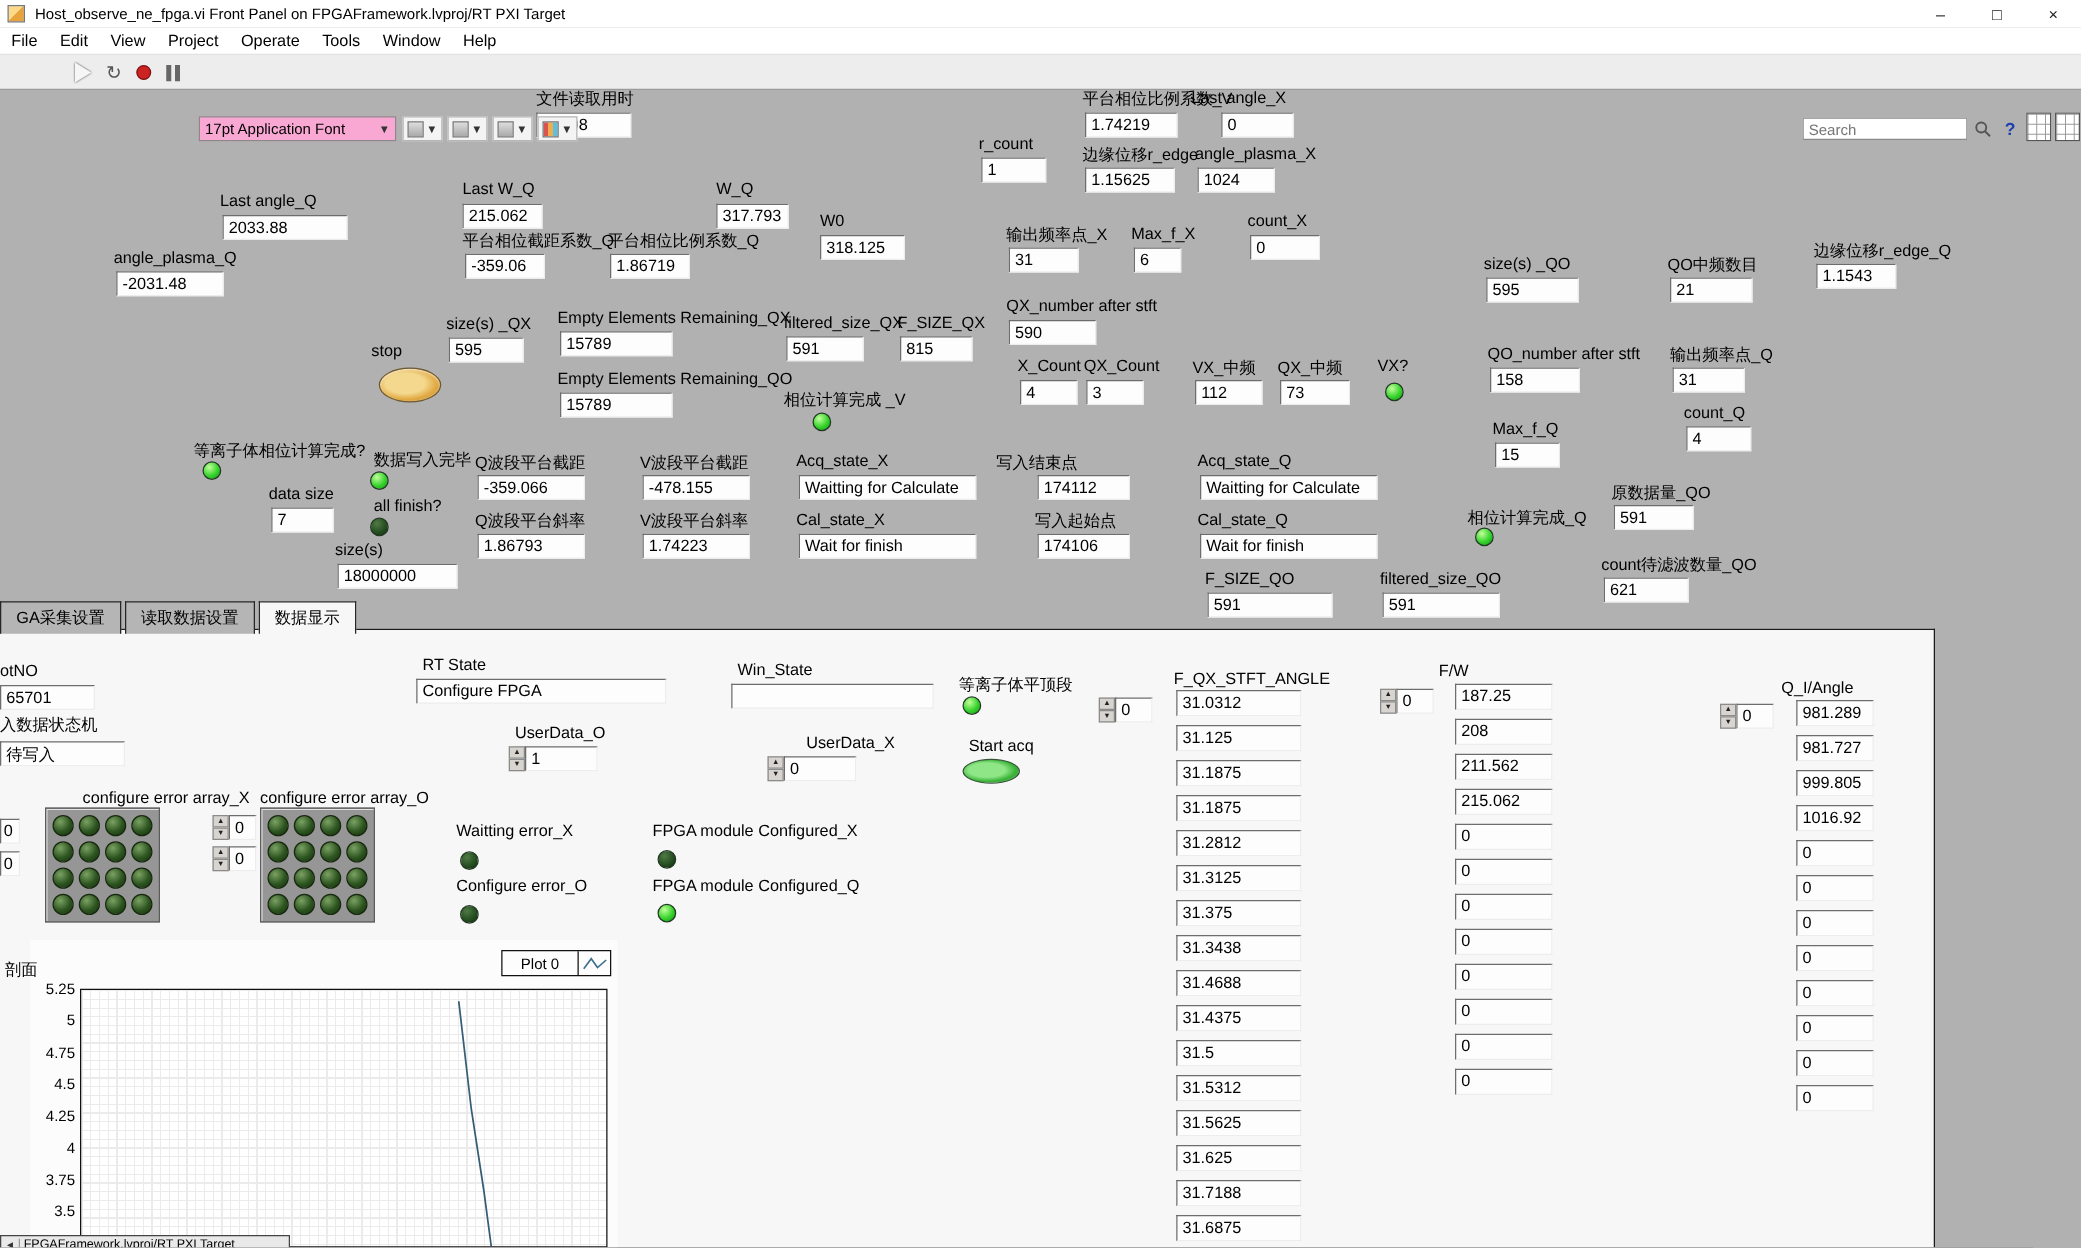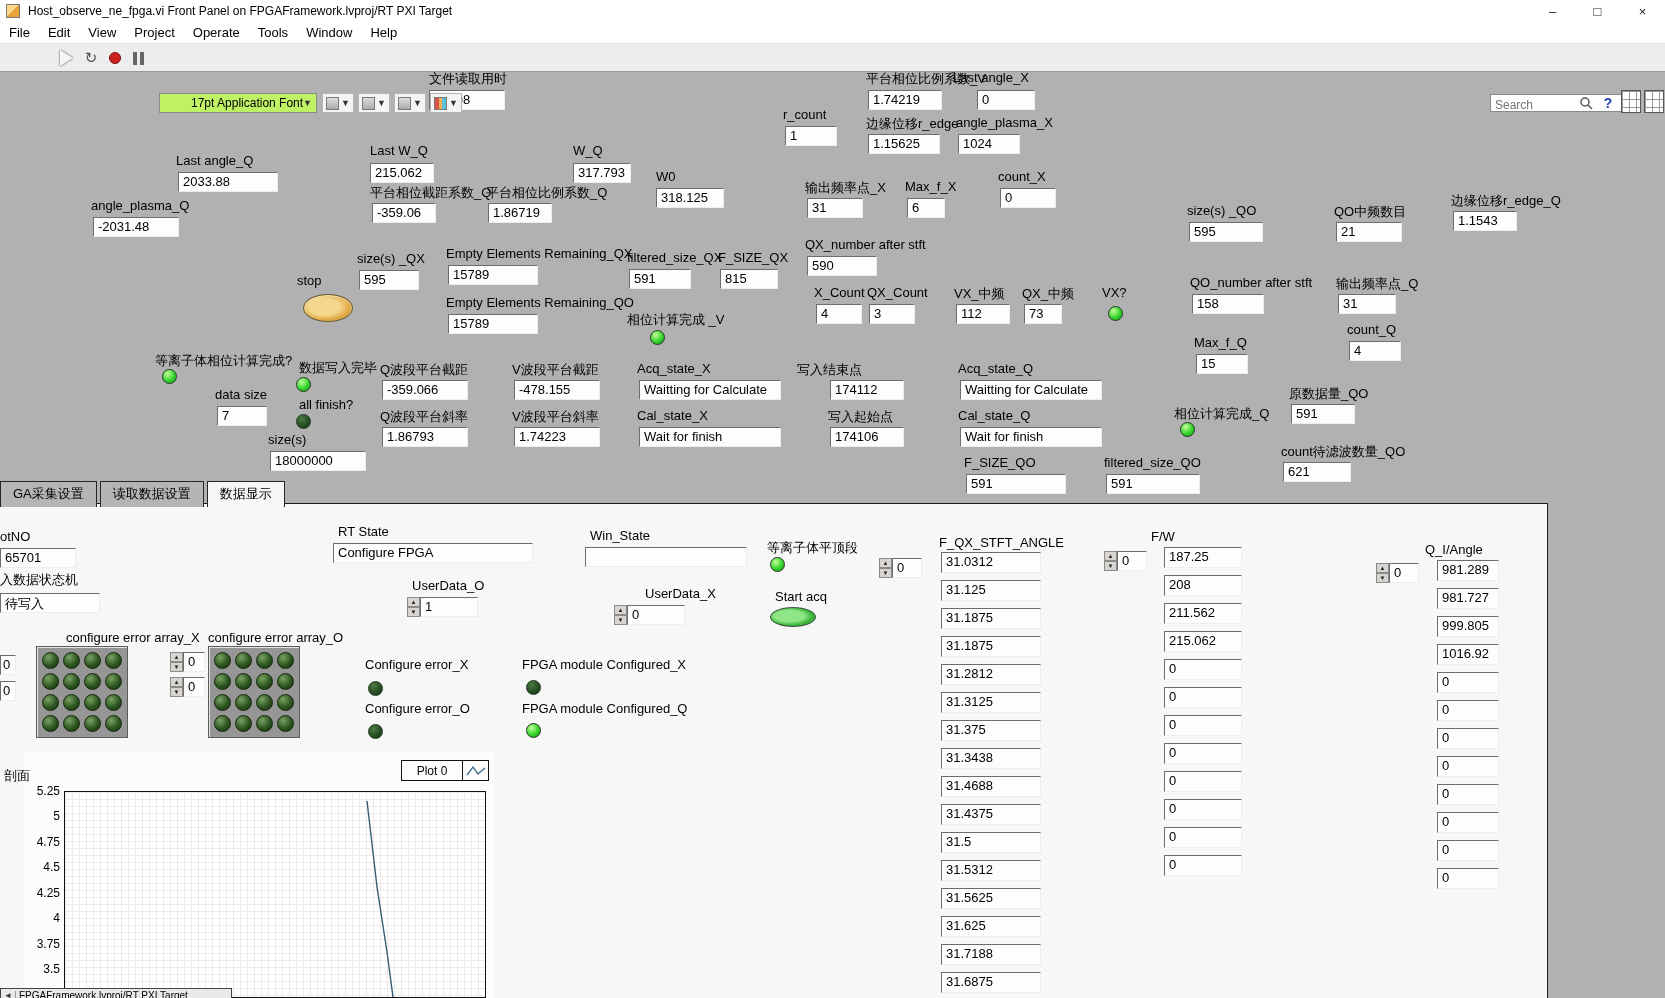"17pt Application Font" .font-box { background: #bef264 -> #f9a8d4; justify-content: flex-end -> space-between }
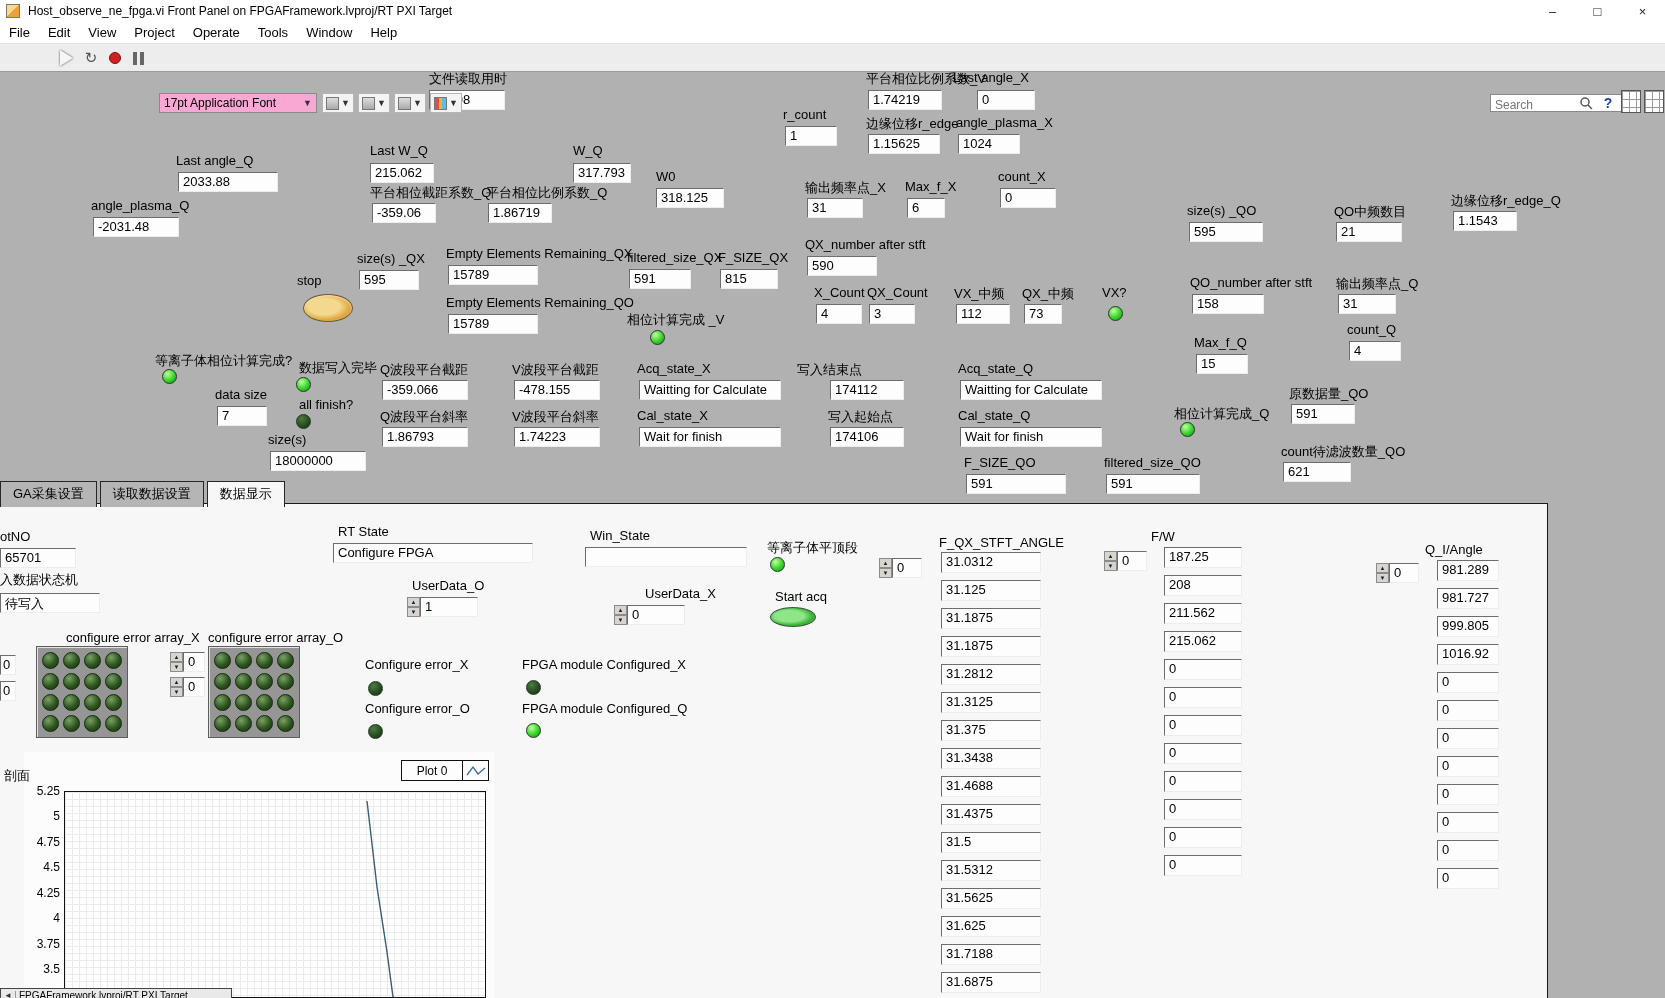"Search" .search-box { margin-left: 48px -> none }
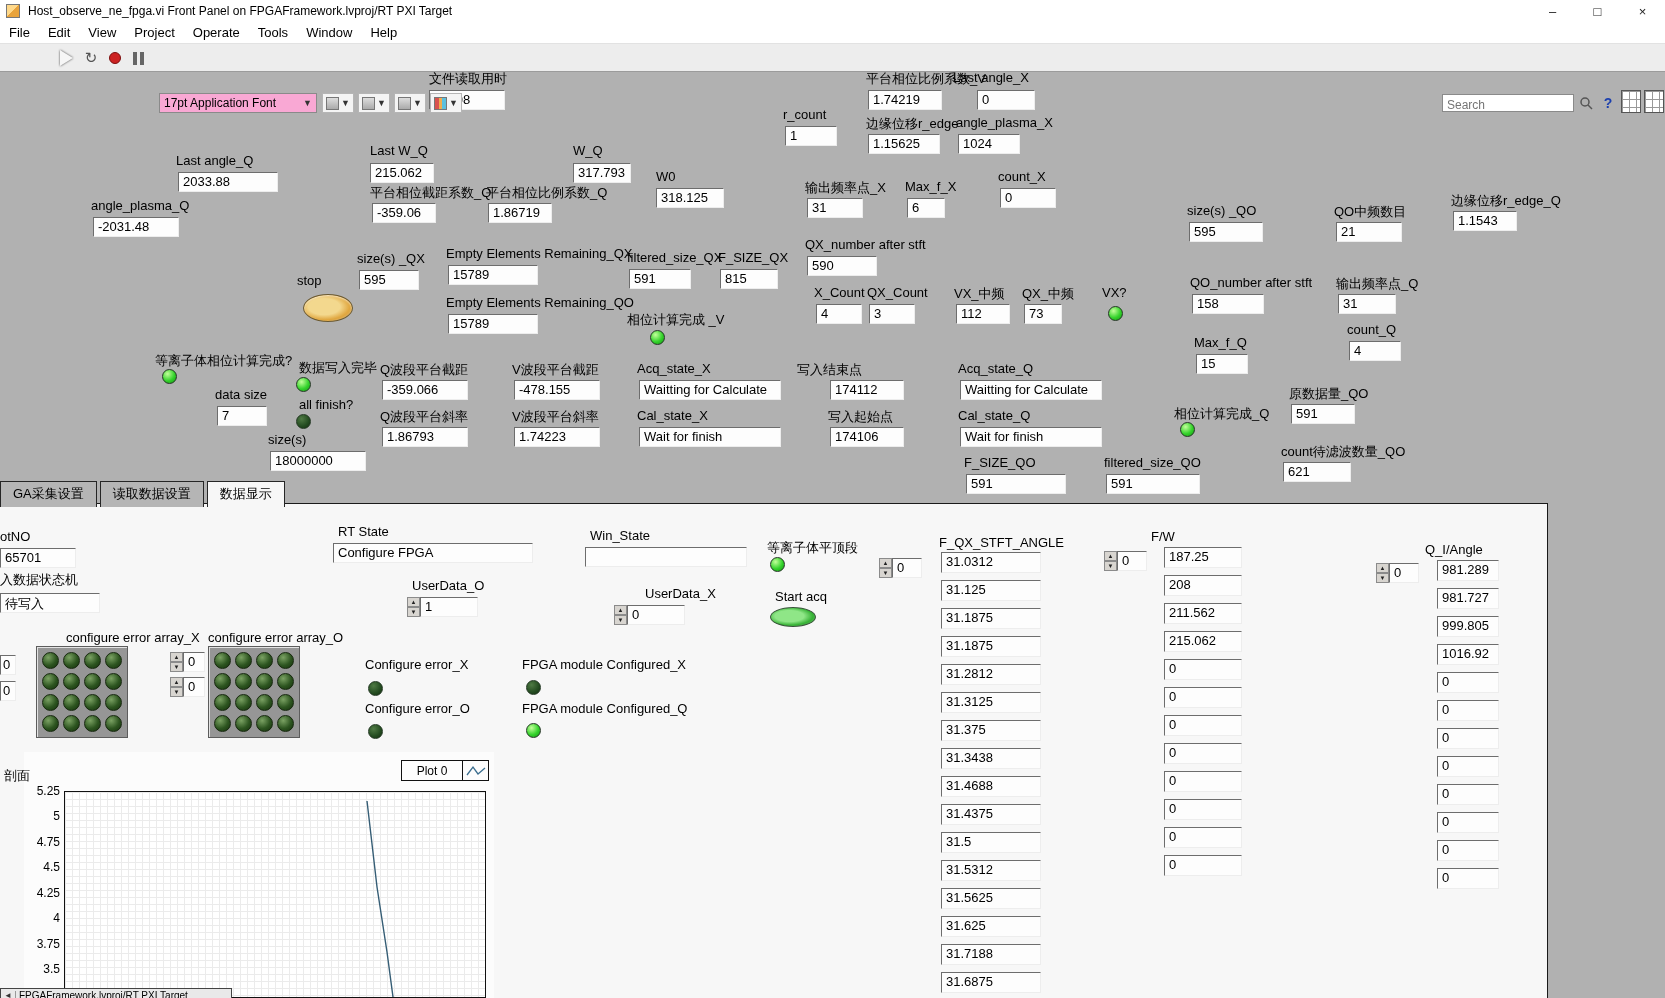"73" div.num { width: 38px -> 56px }
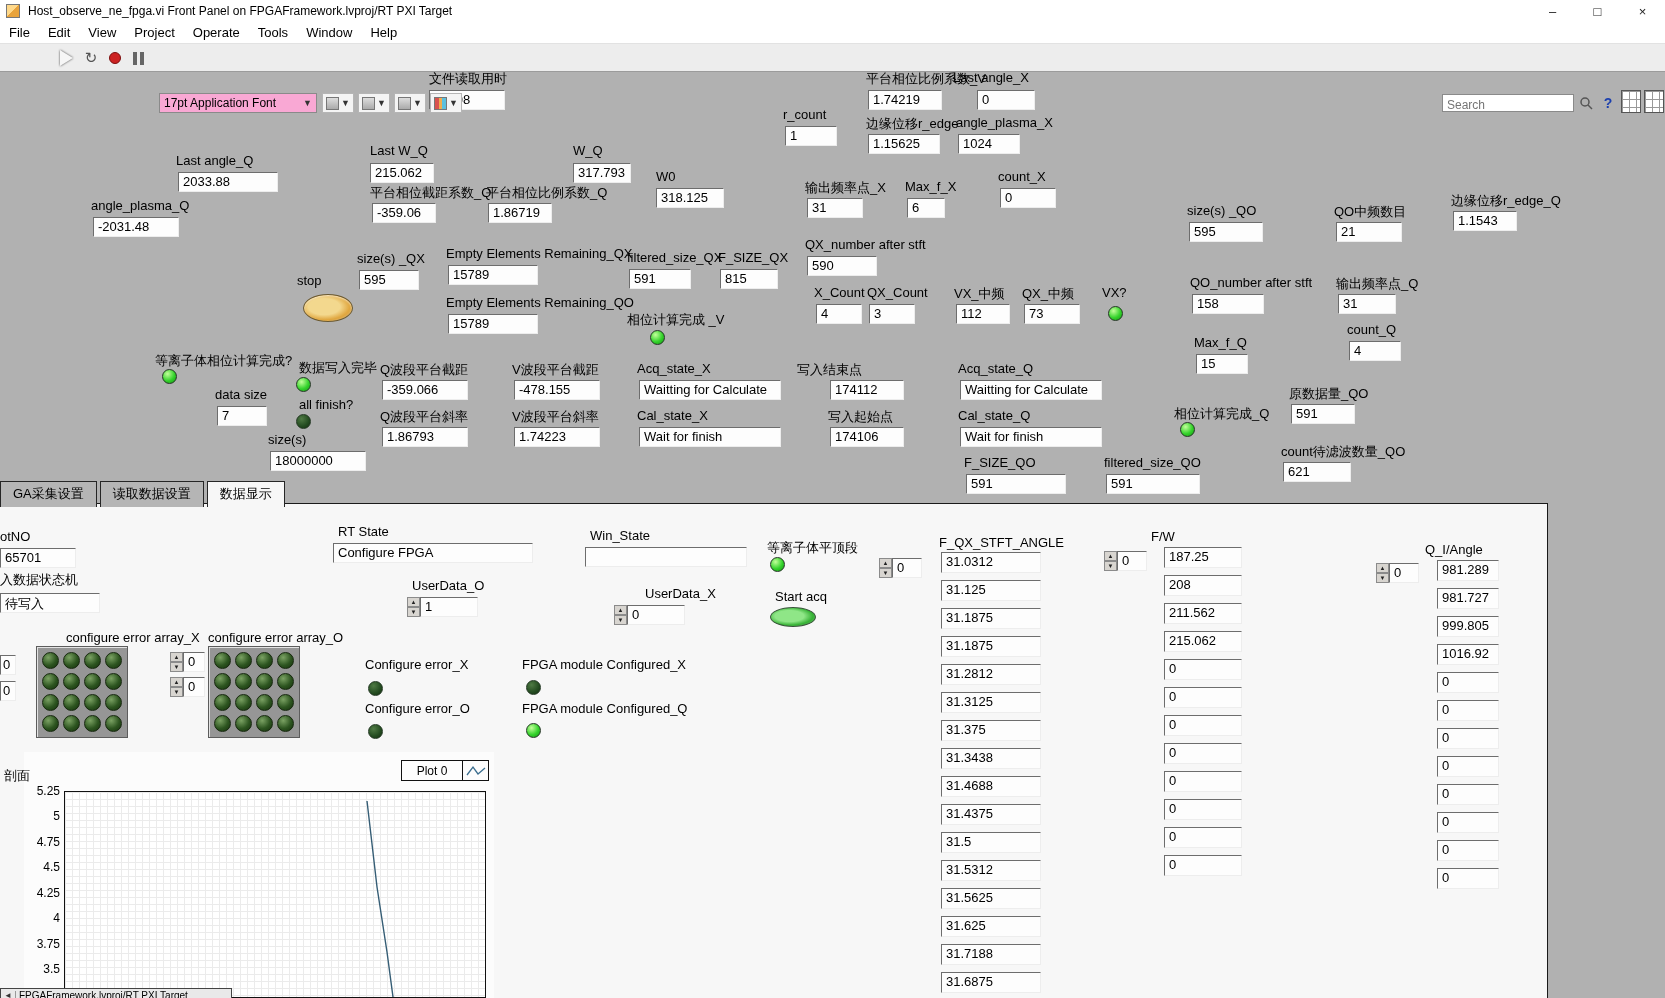"Configure error_X" div.lbl { text: Configure -> Waitting }
